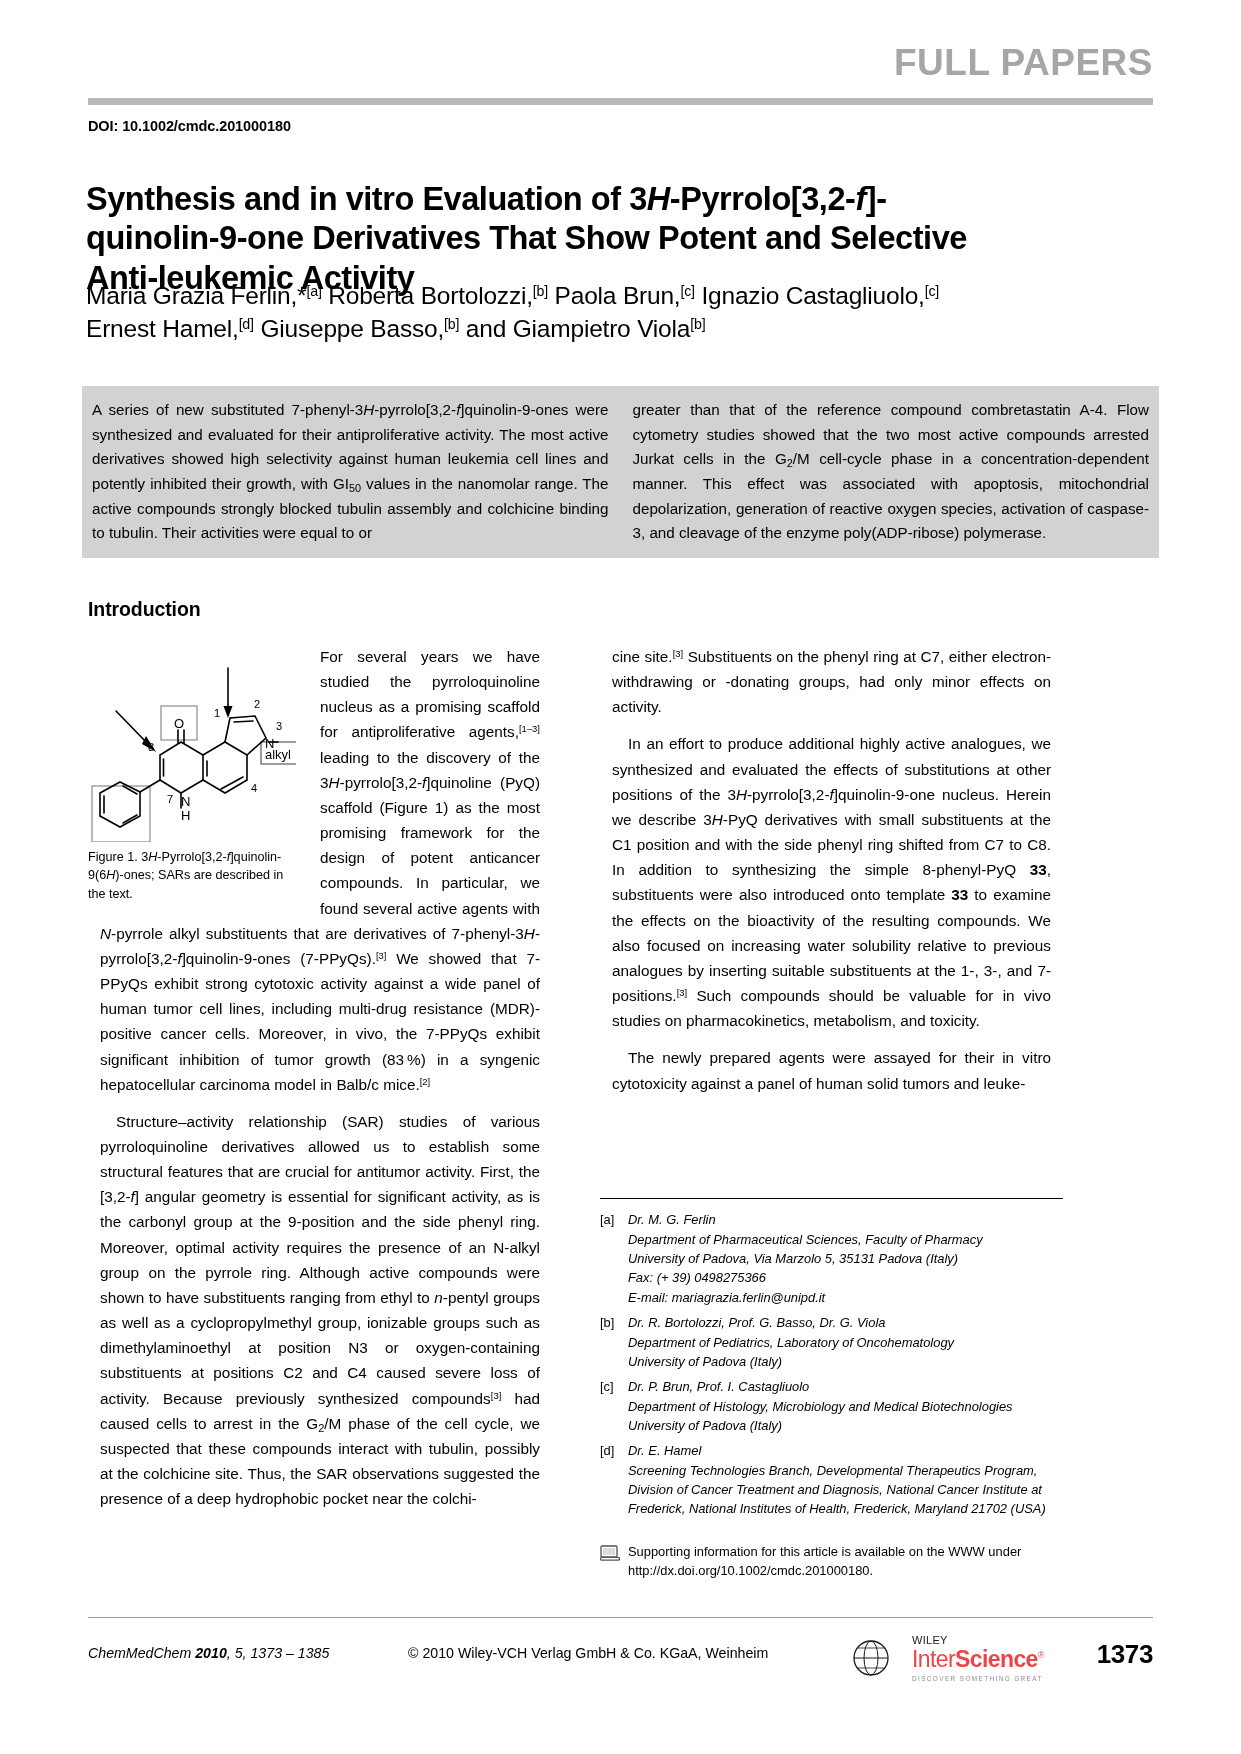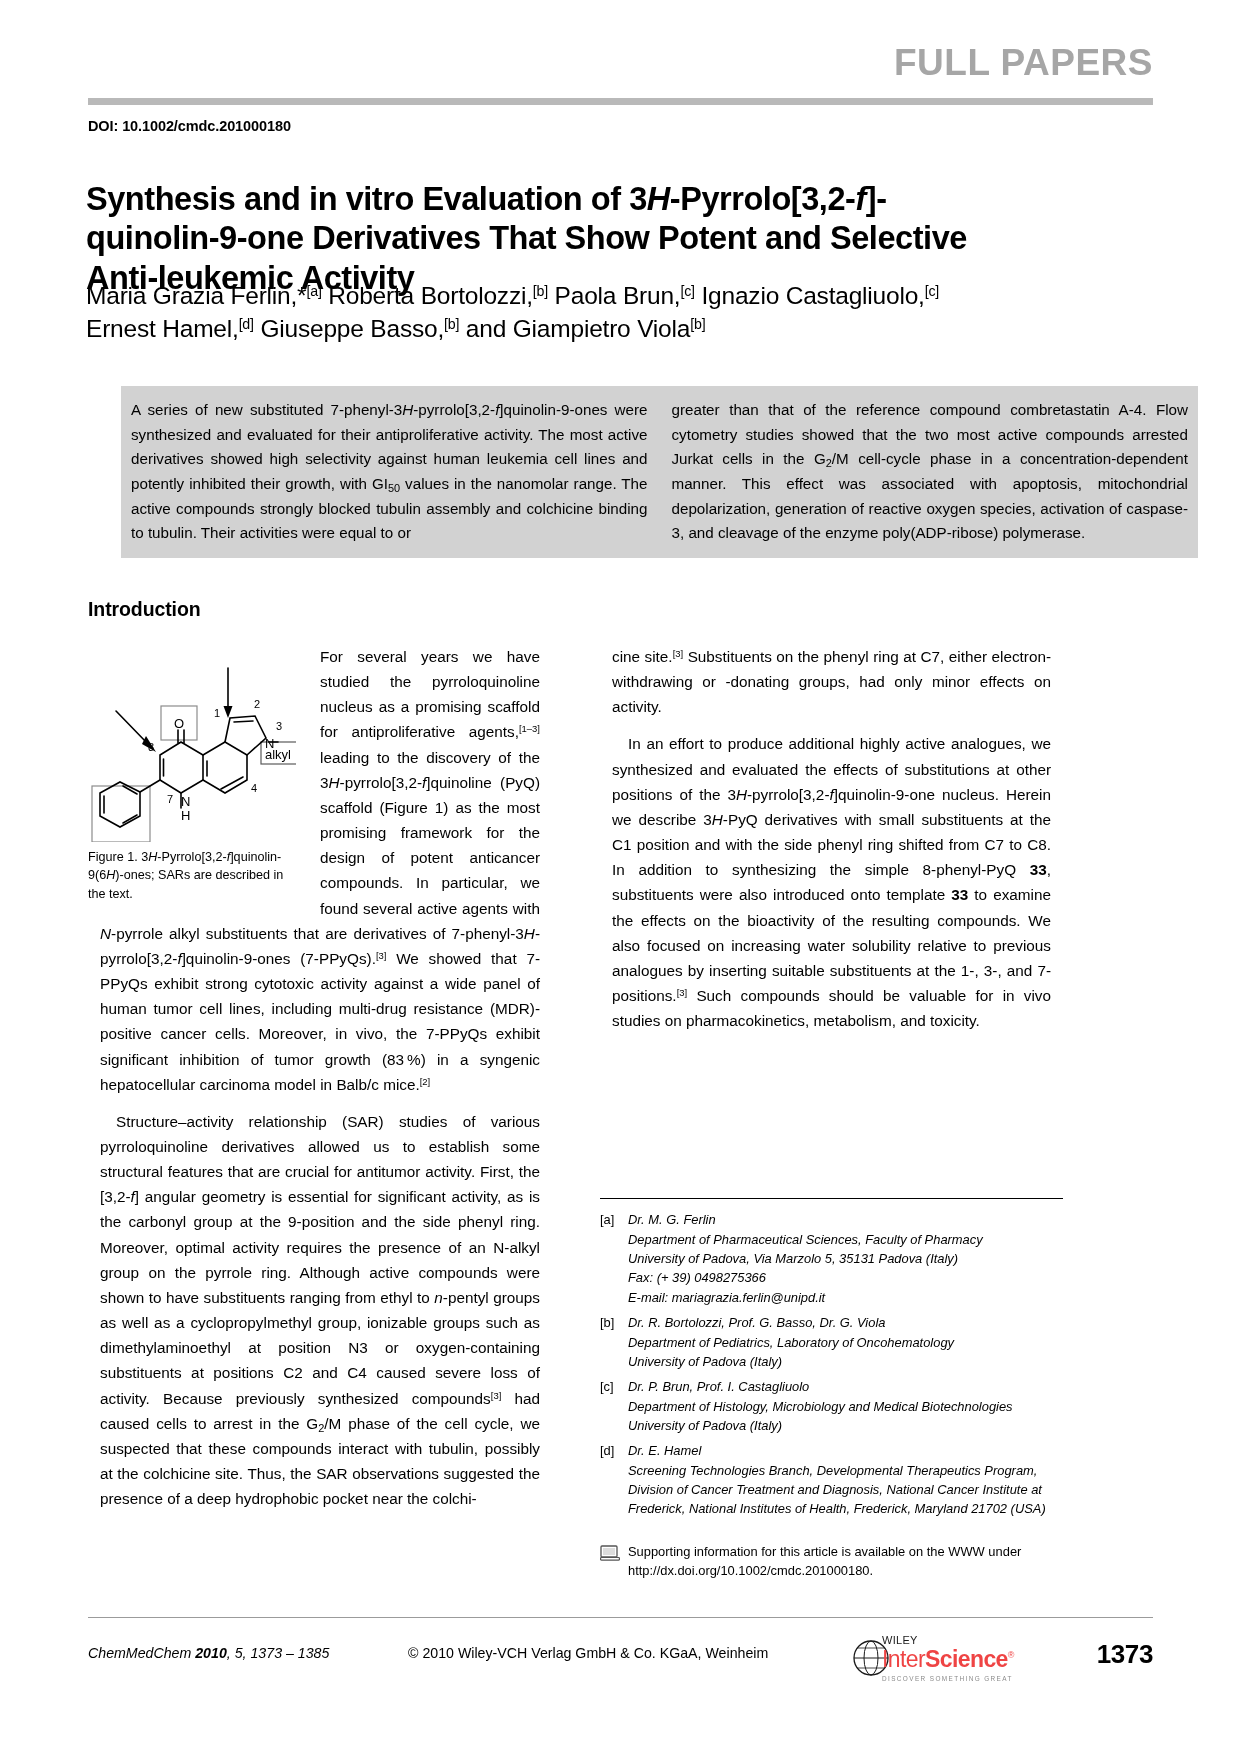"A series of new substituted" .abstract { margin-left: 39px -> none }
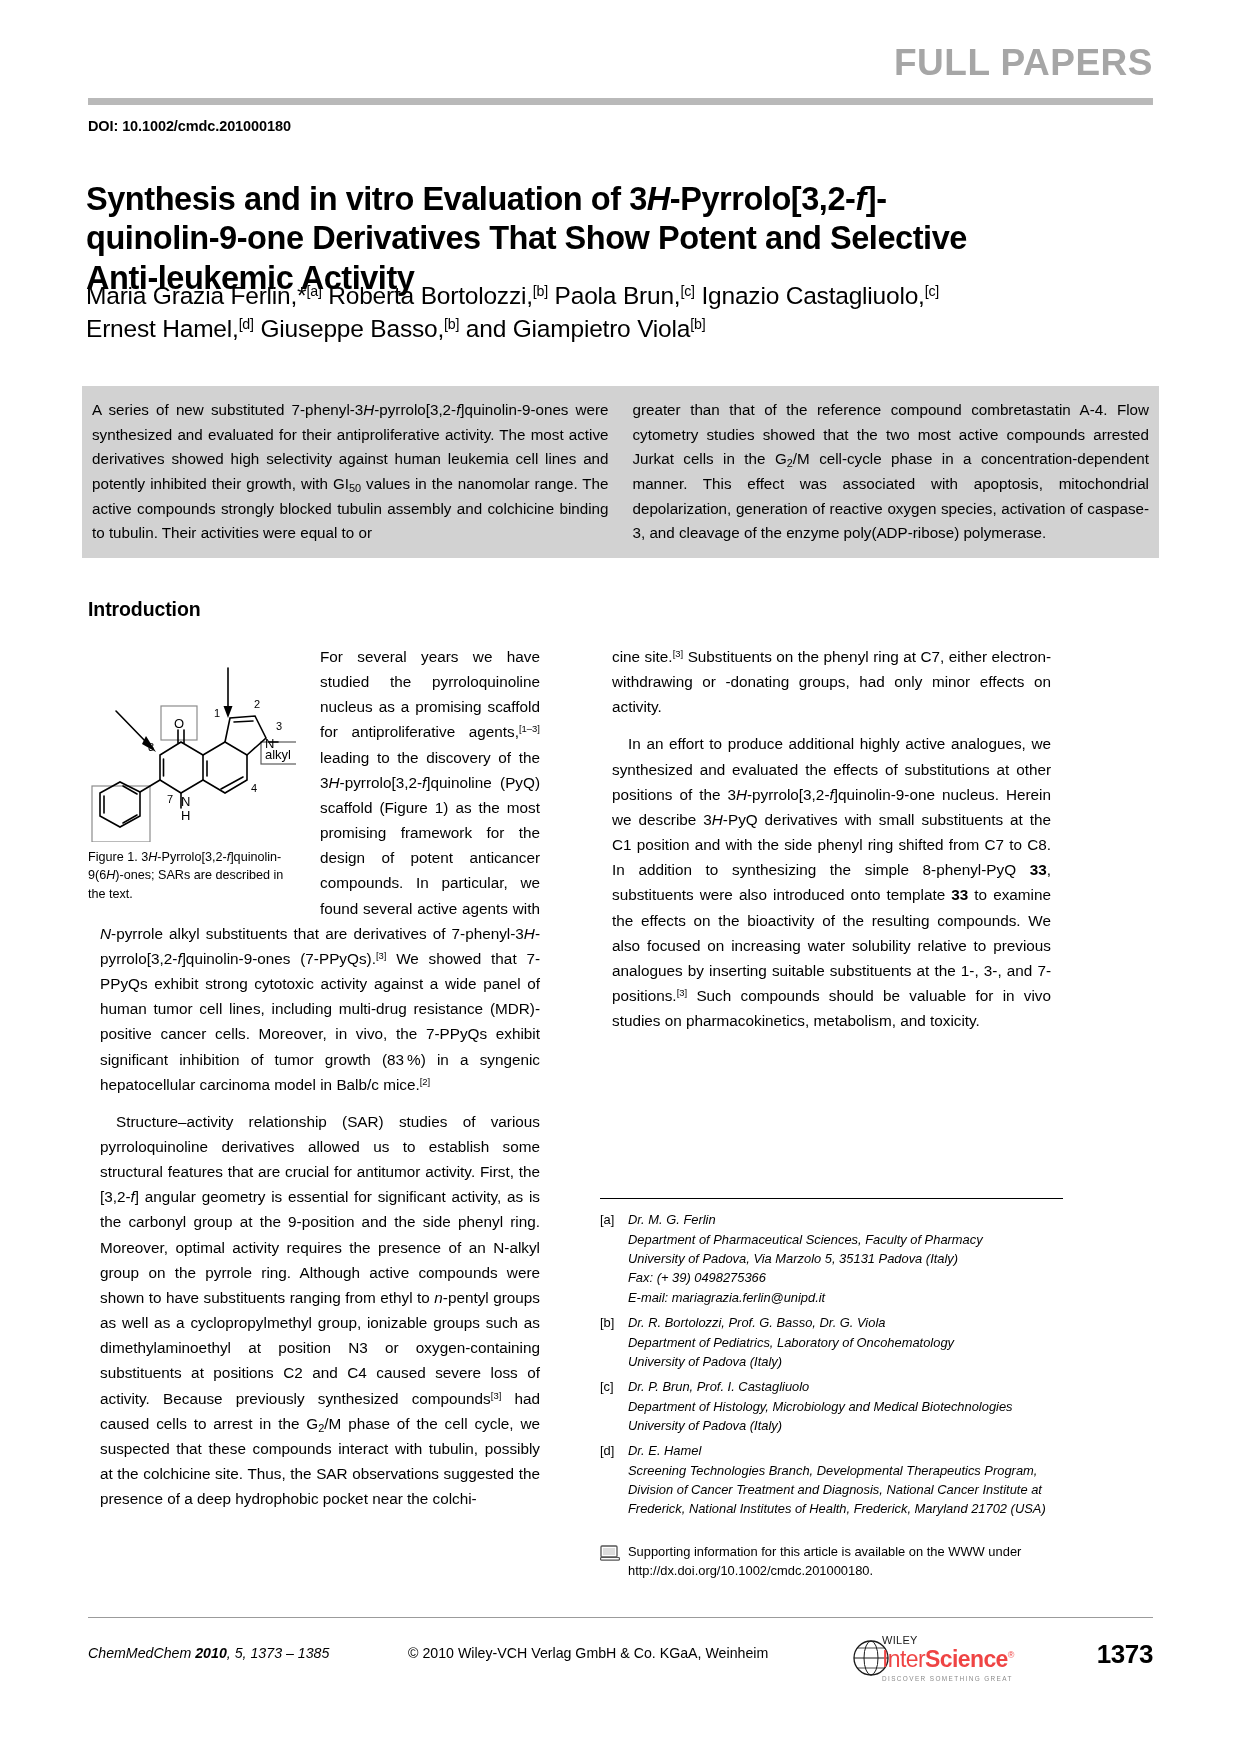"The newly prepared agents were" p.indent { html: none -> <p>The newly prepared agents were assayed for their in vitro cytotoxicity against a panel of human solid tumors and leuke-</p> }
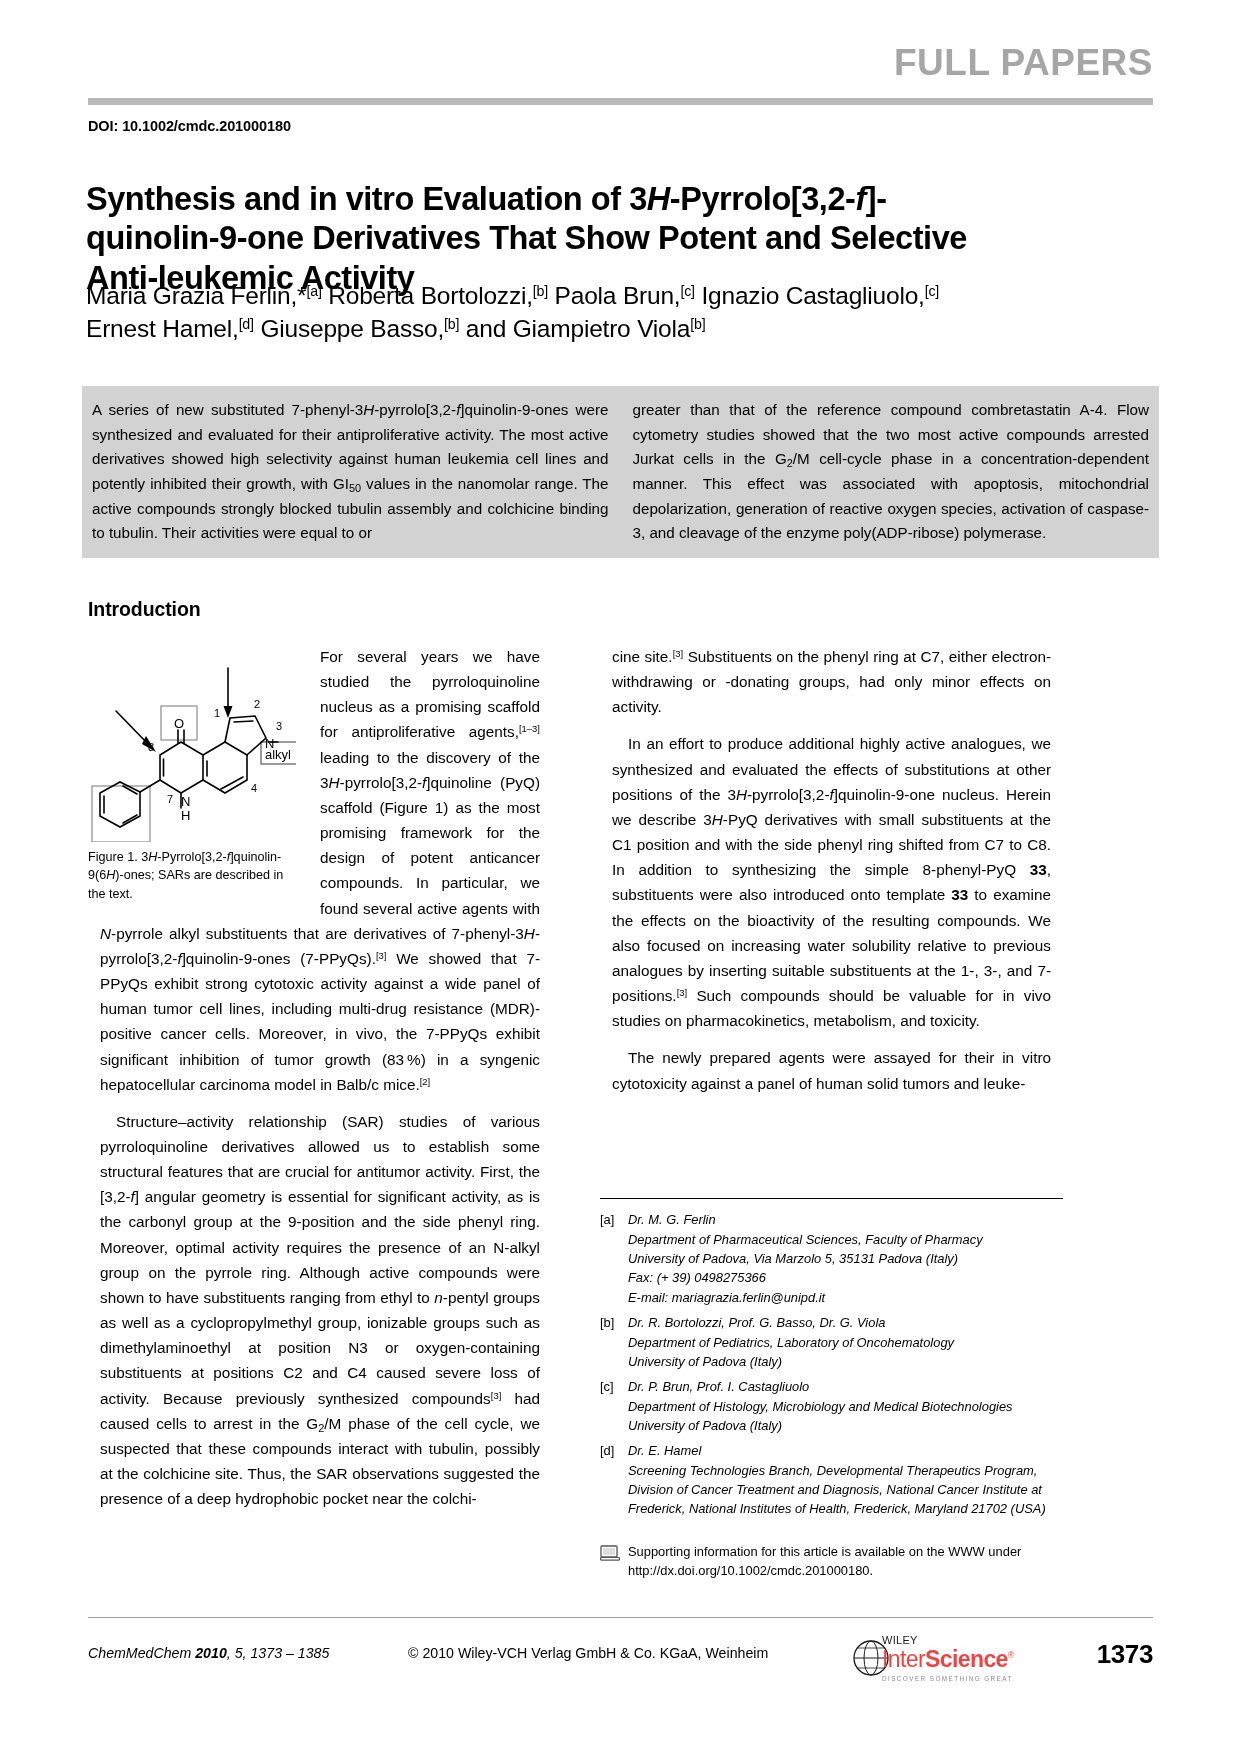"WILEY" div { left: 32px -> 62px }
